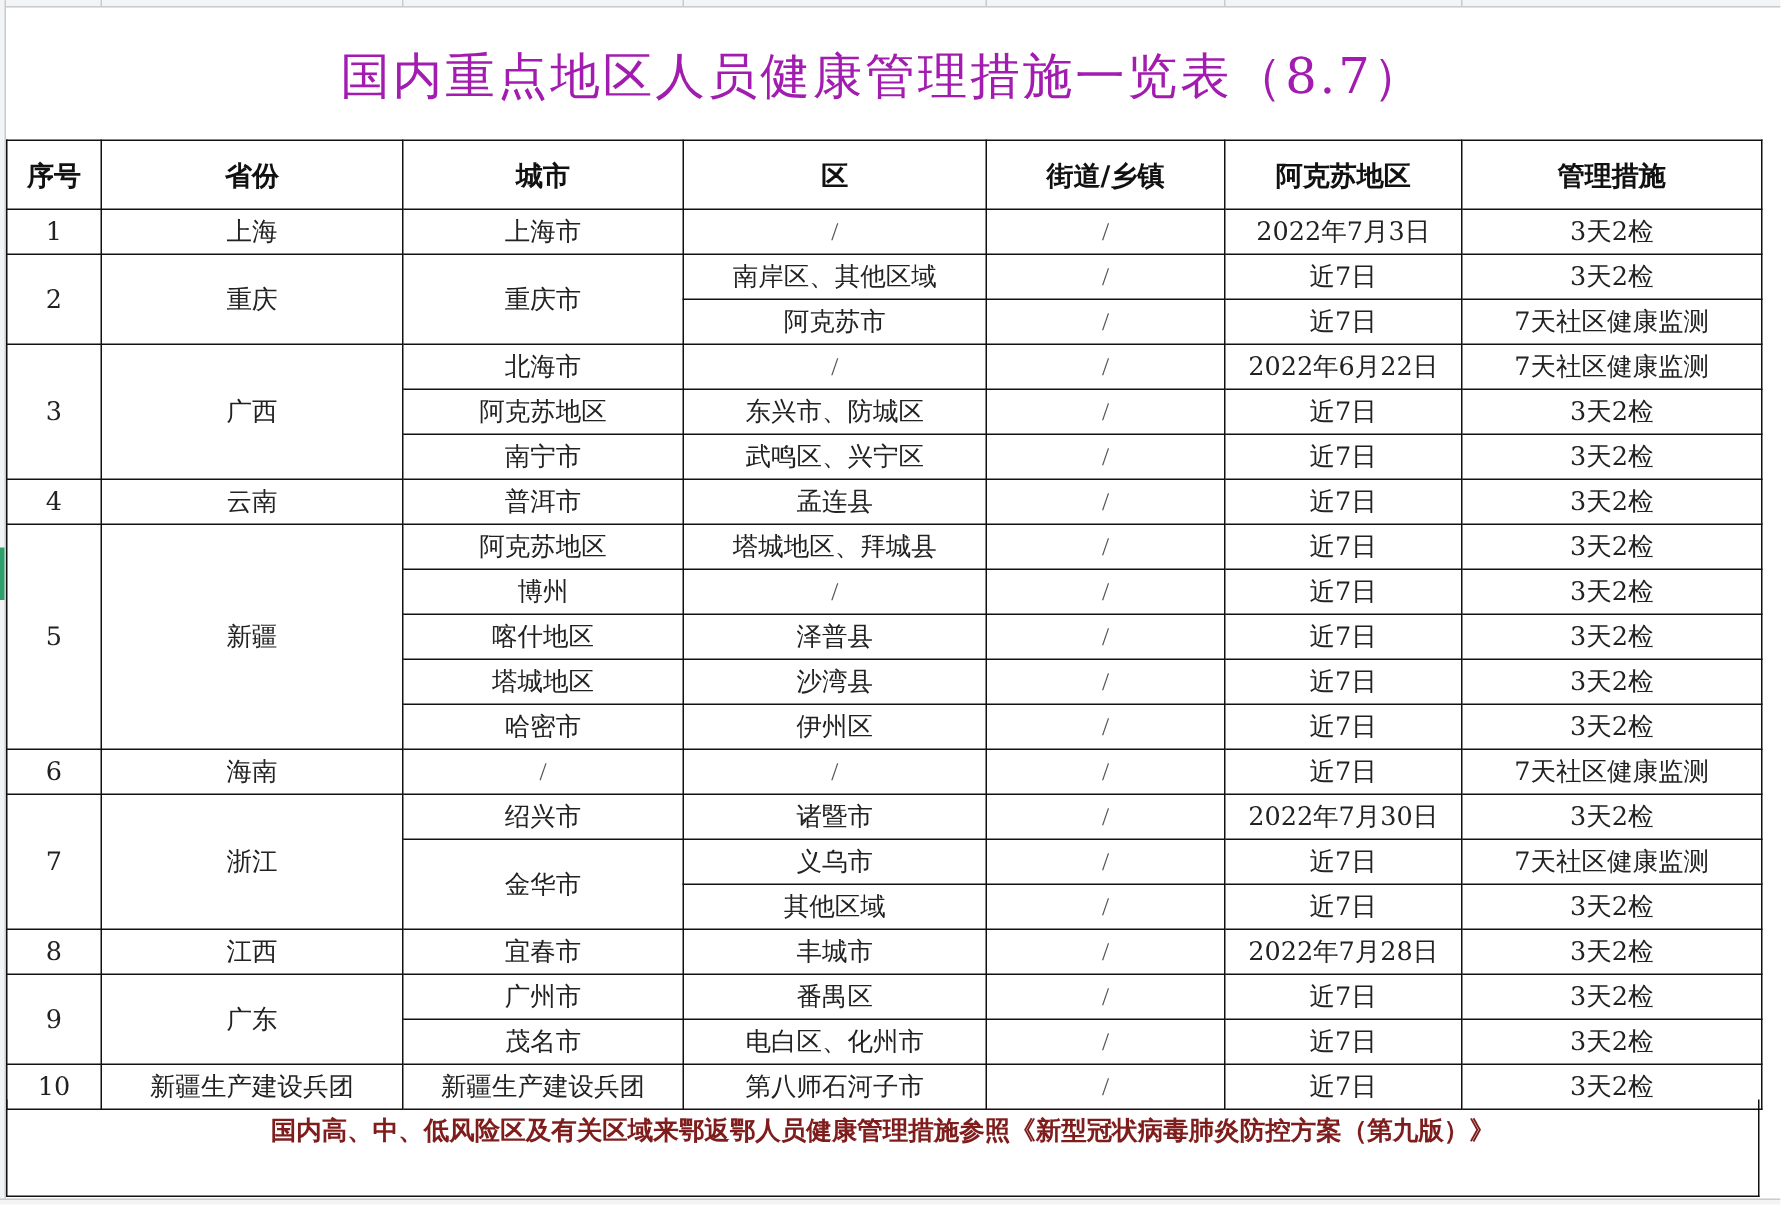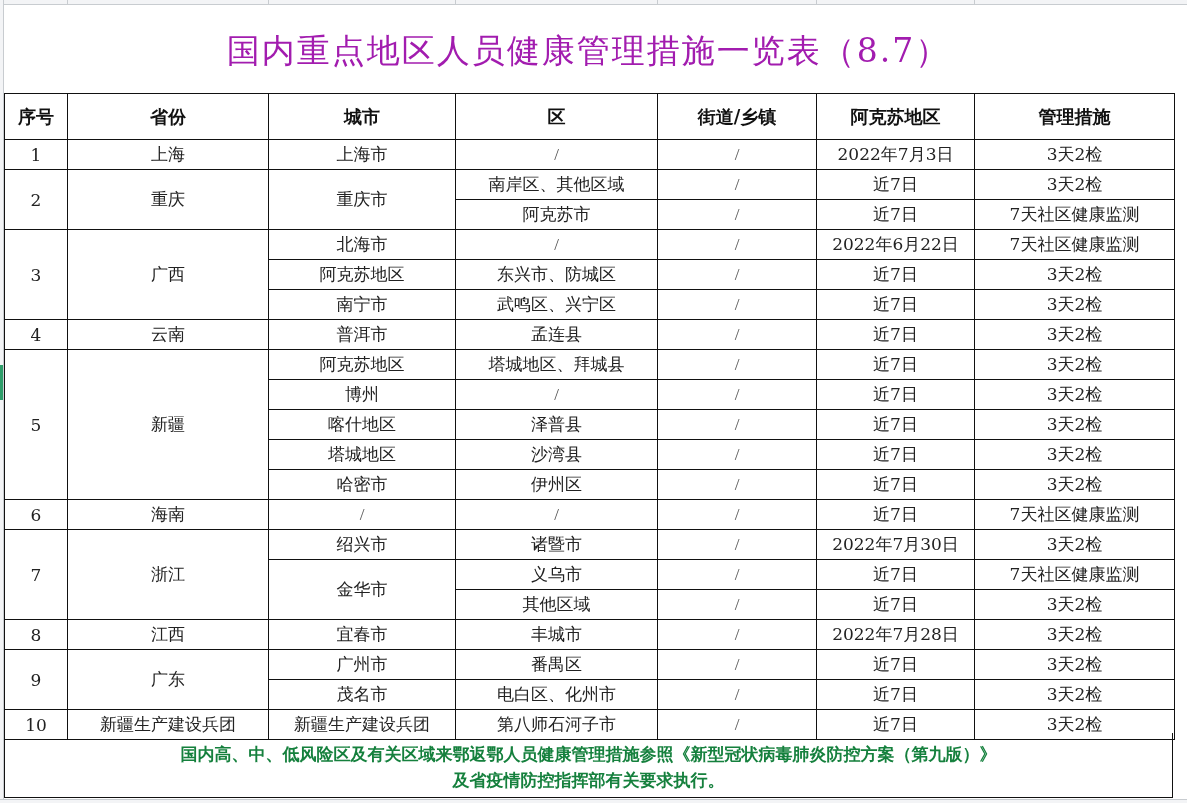"国内高、中、低风险区及有关区域来鄂返鄂人员健康管理措施参照《新型冠状病毒肺炎防控" .note { color: #15803d -> #7f1d1d }
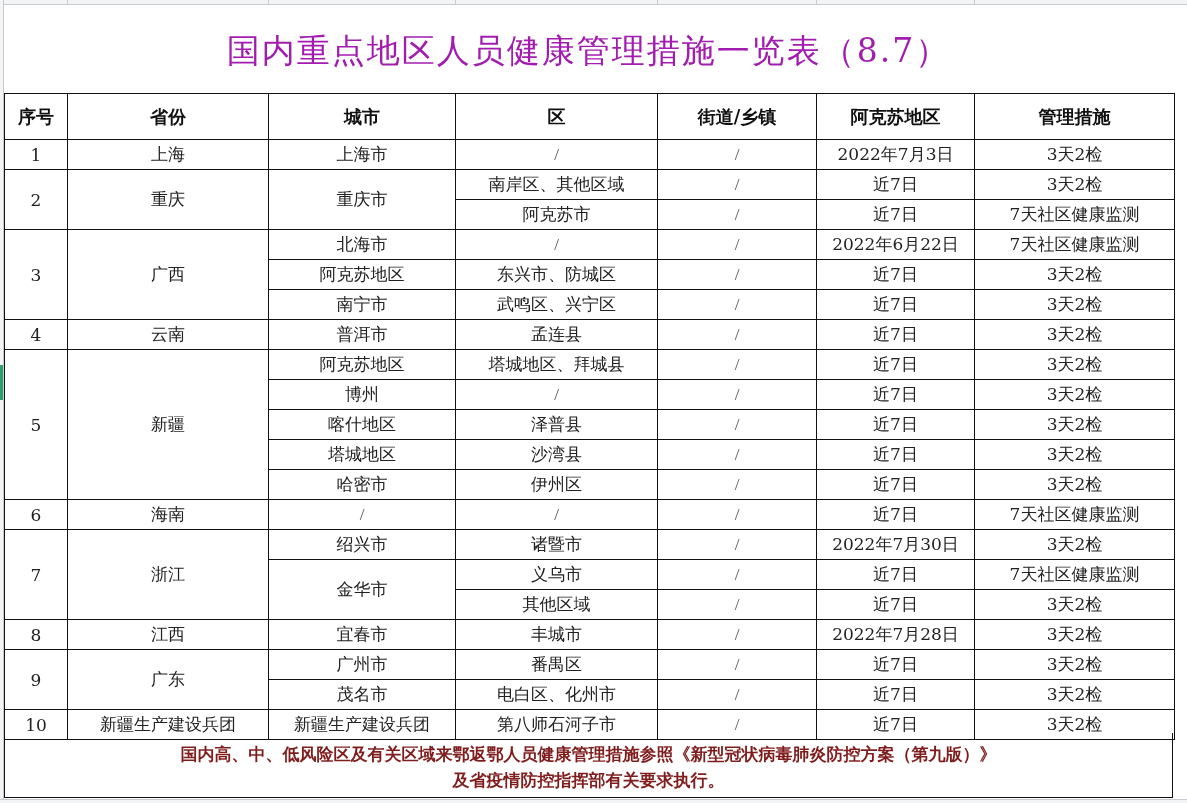"及省疫情防控指挥部有关要求执行。" div { html: <div>及省疫情防控指挥部有关要求执行。</div> -> none }
